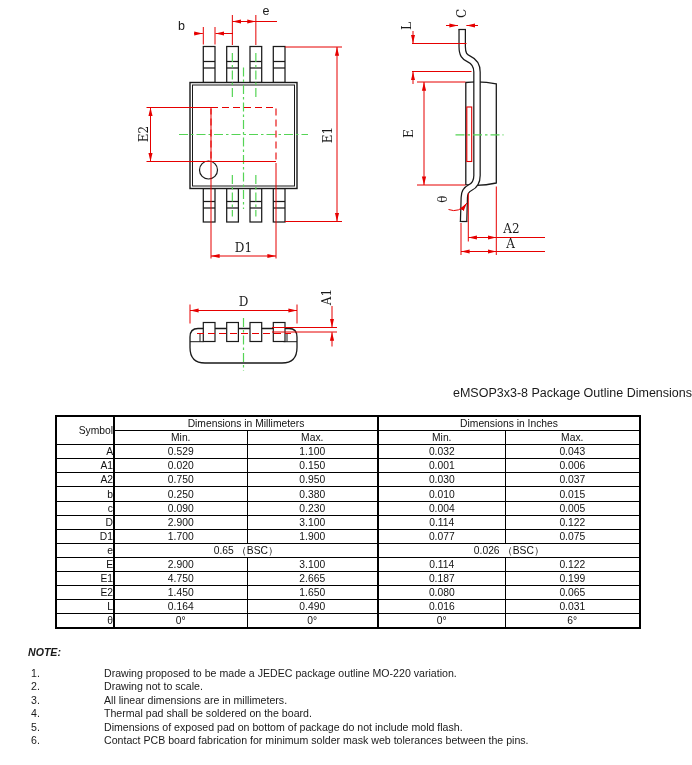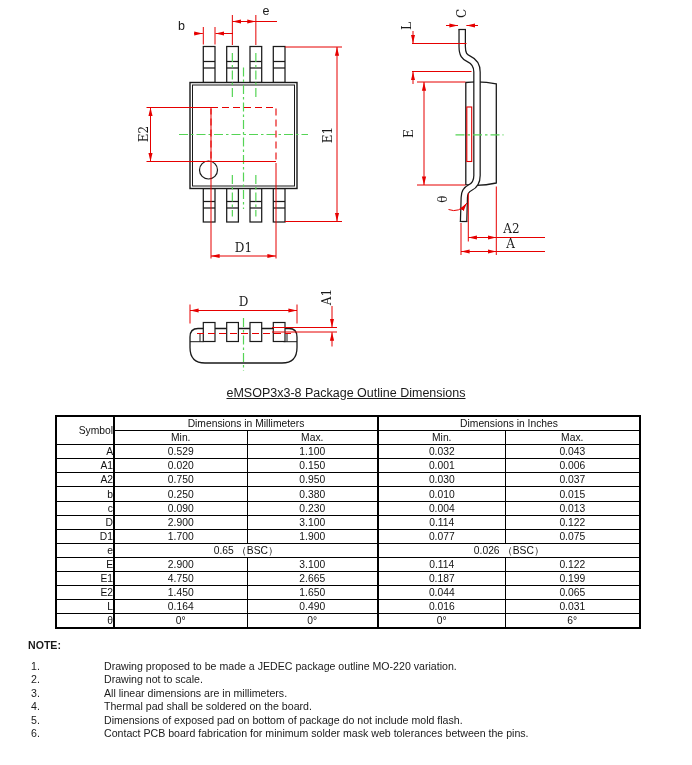"eMSOP3x3-8 Package Outline Dimensions" .doc-title { text-align: center -> right; text-decoration: underline -> none }
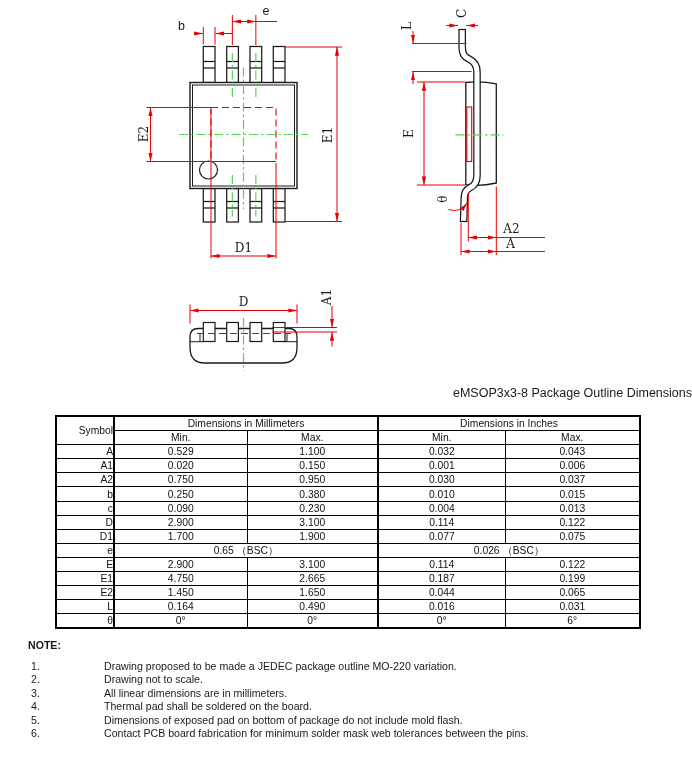"0.013" td { text: 0.013 -> 0.005 }
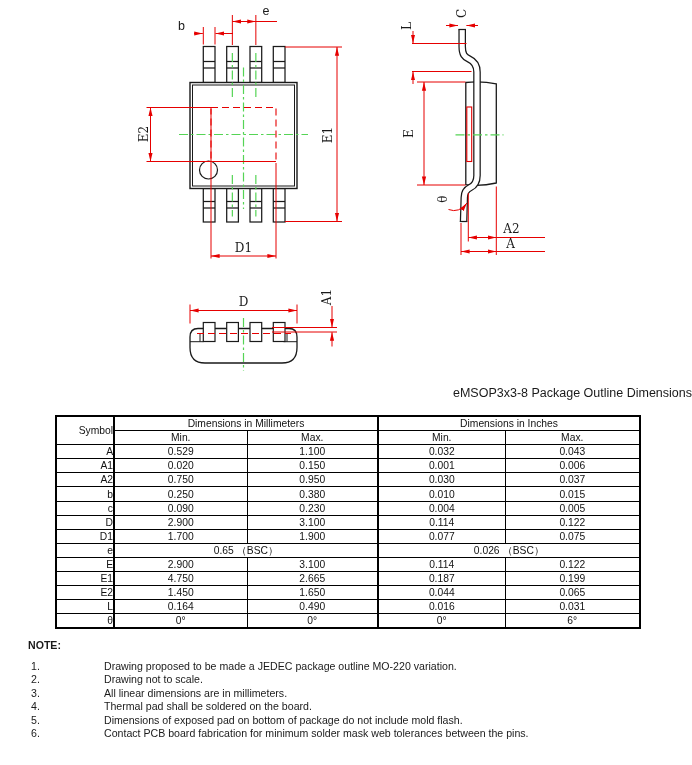"0.044" td { text: 0.044 -> 0.080 }
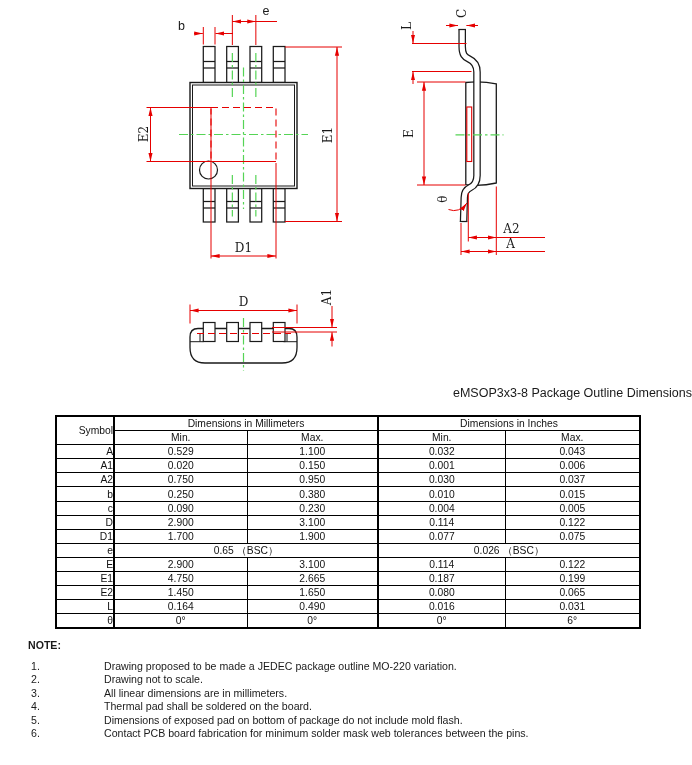"NOTE:" .notes-heading { font-style: none -> italic; margin: 0 0 9px 0 -> 7px 0 9px 0 }
